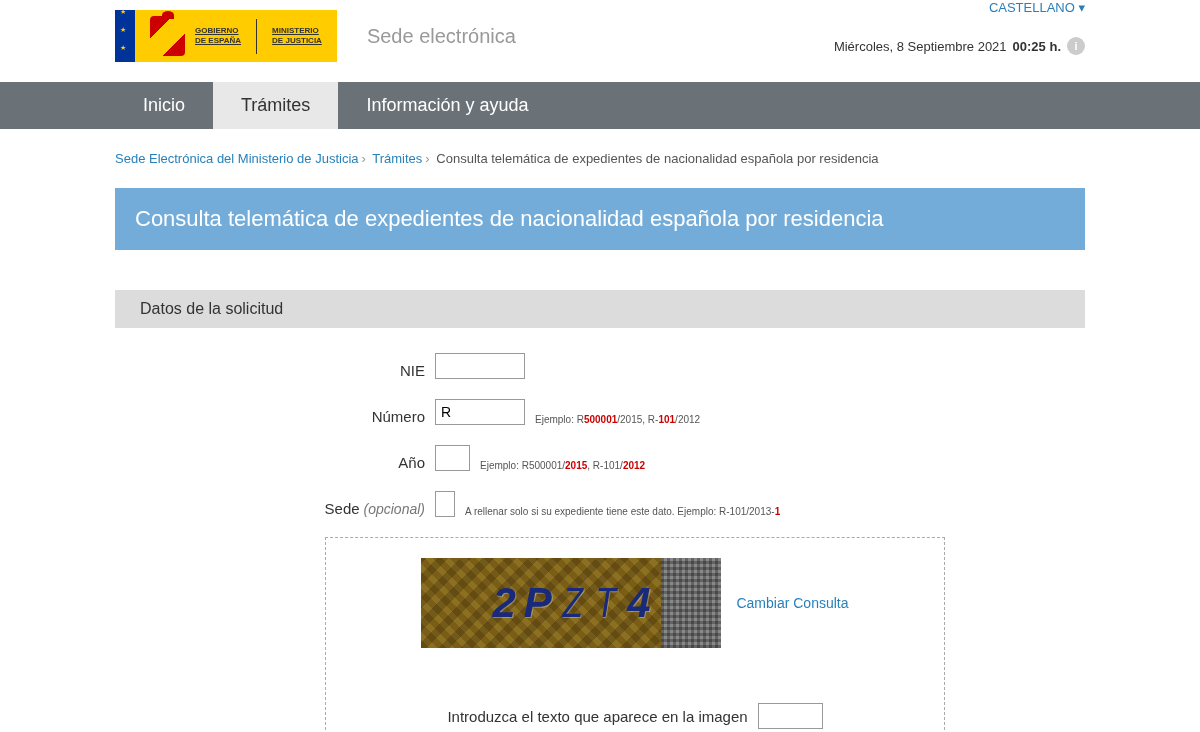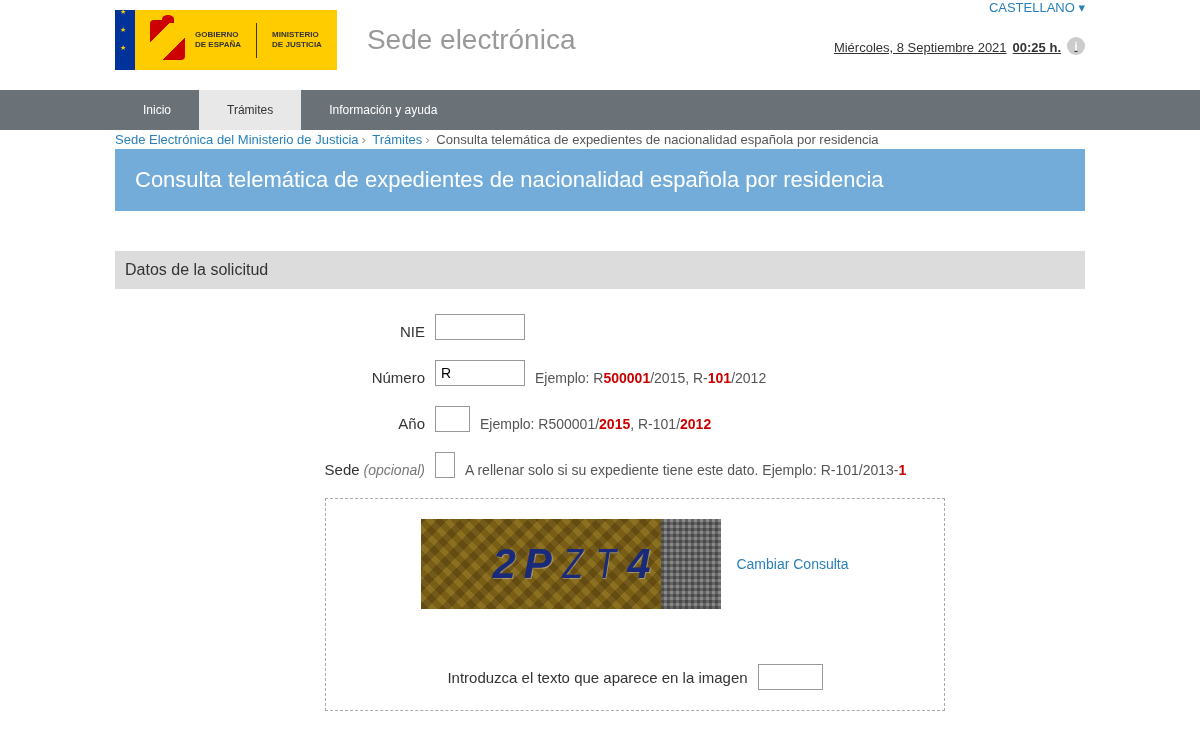"GOBIERNO" .logo-block { height: 60px -> 52px; text-decoration: none -> underline }
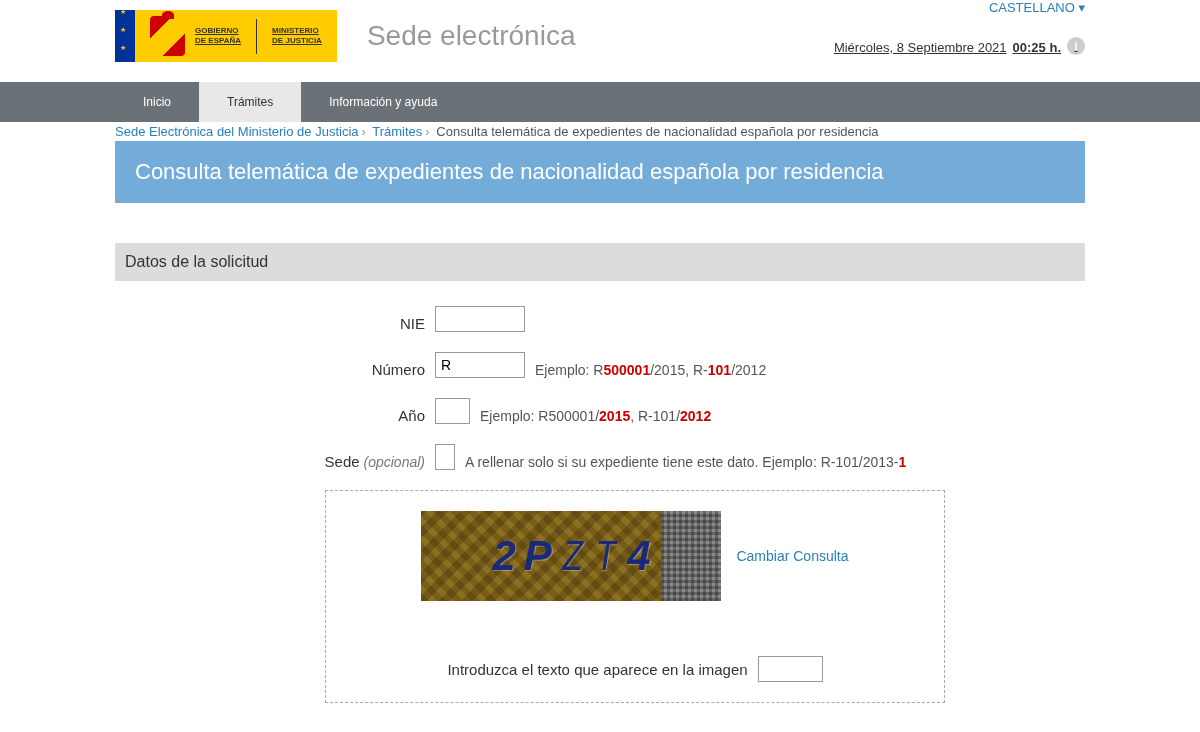"Sede electrónica" .site-title { font-size: 28px -> 20px }
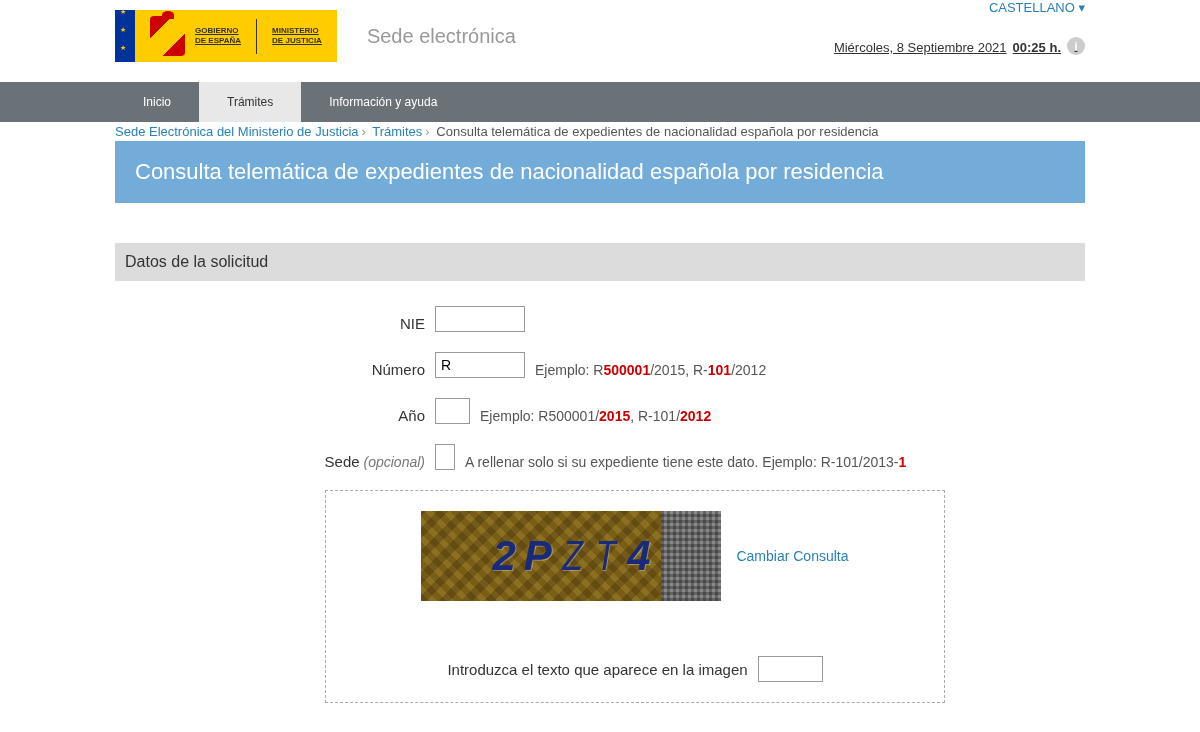"Miércoles, 8 Septiembre 2021" .datetime { align-items: flex-end -> center; text-decoration: underline -> none }
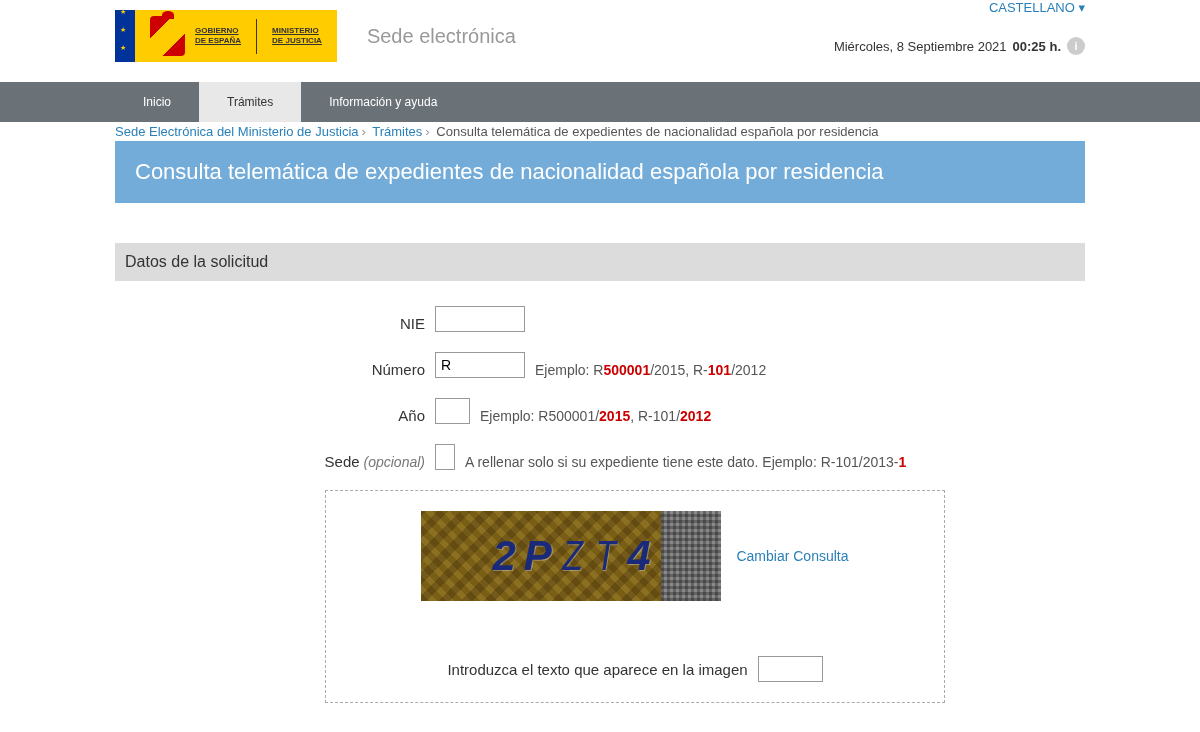"Inicio" .nav-item { font-size: 12px -> 18px }
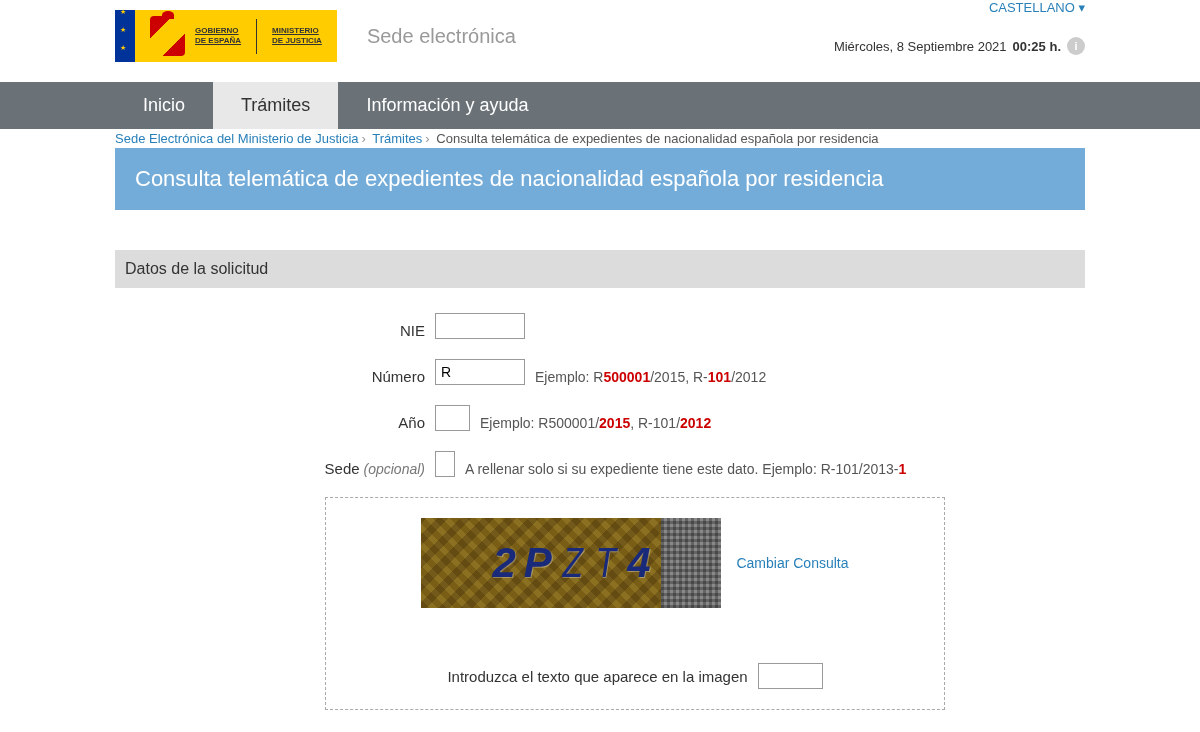"Sede Electrónica del Ministerio de" .breadcrumb { padding: 2px 0 -> 22px 0 }
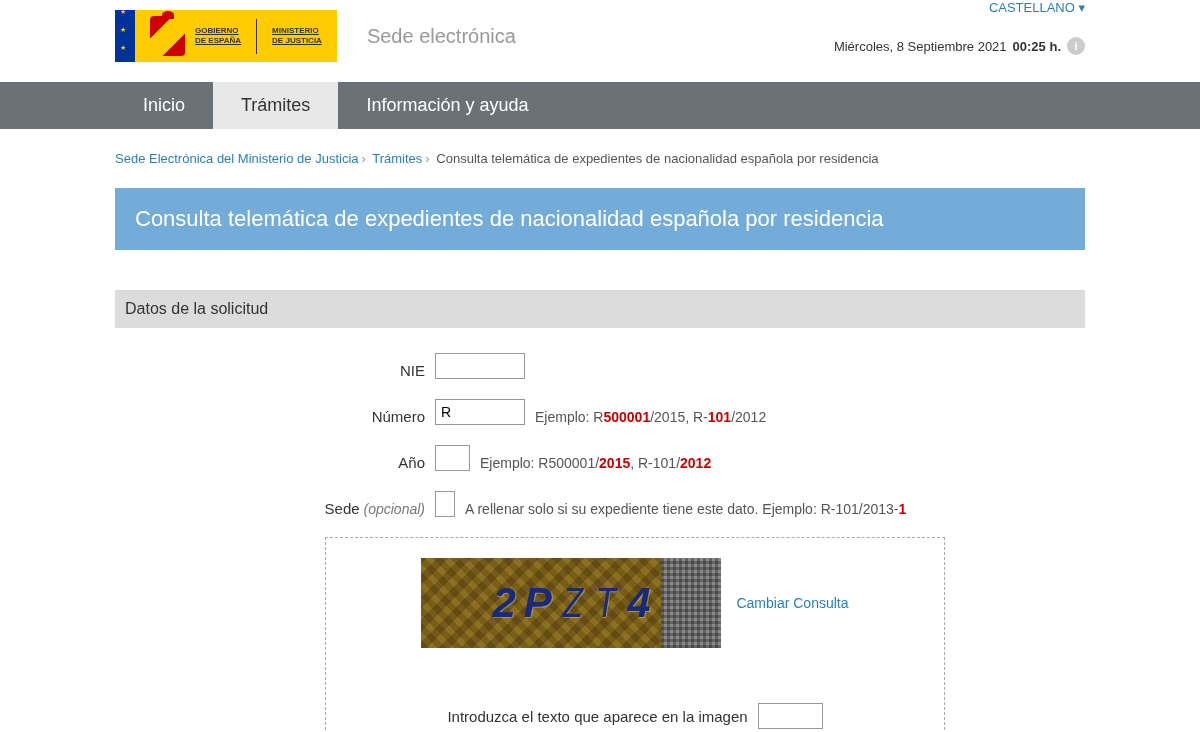"Datos de la solicitud" .section-header { padding: 10px 10px -> 10px 25px }
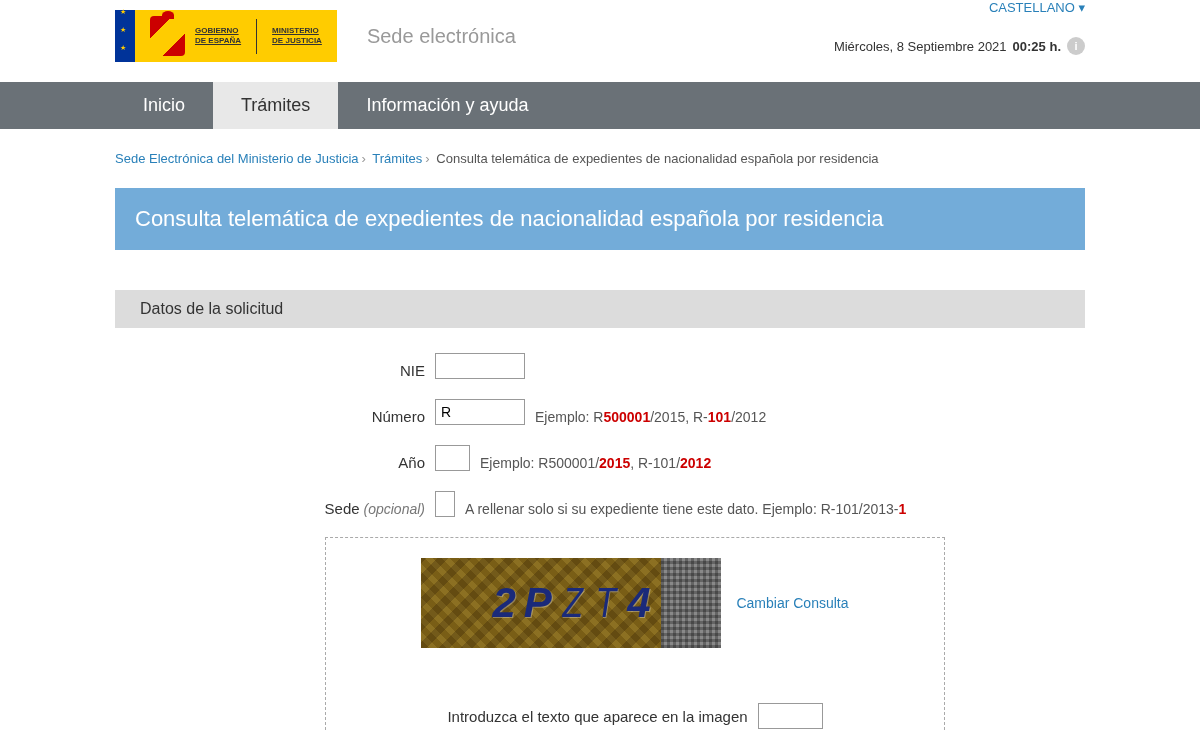"Ejemplo: R500001/2015, R-101/2012" .hint { font-size: 14px -> 10px }
